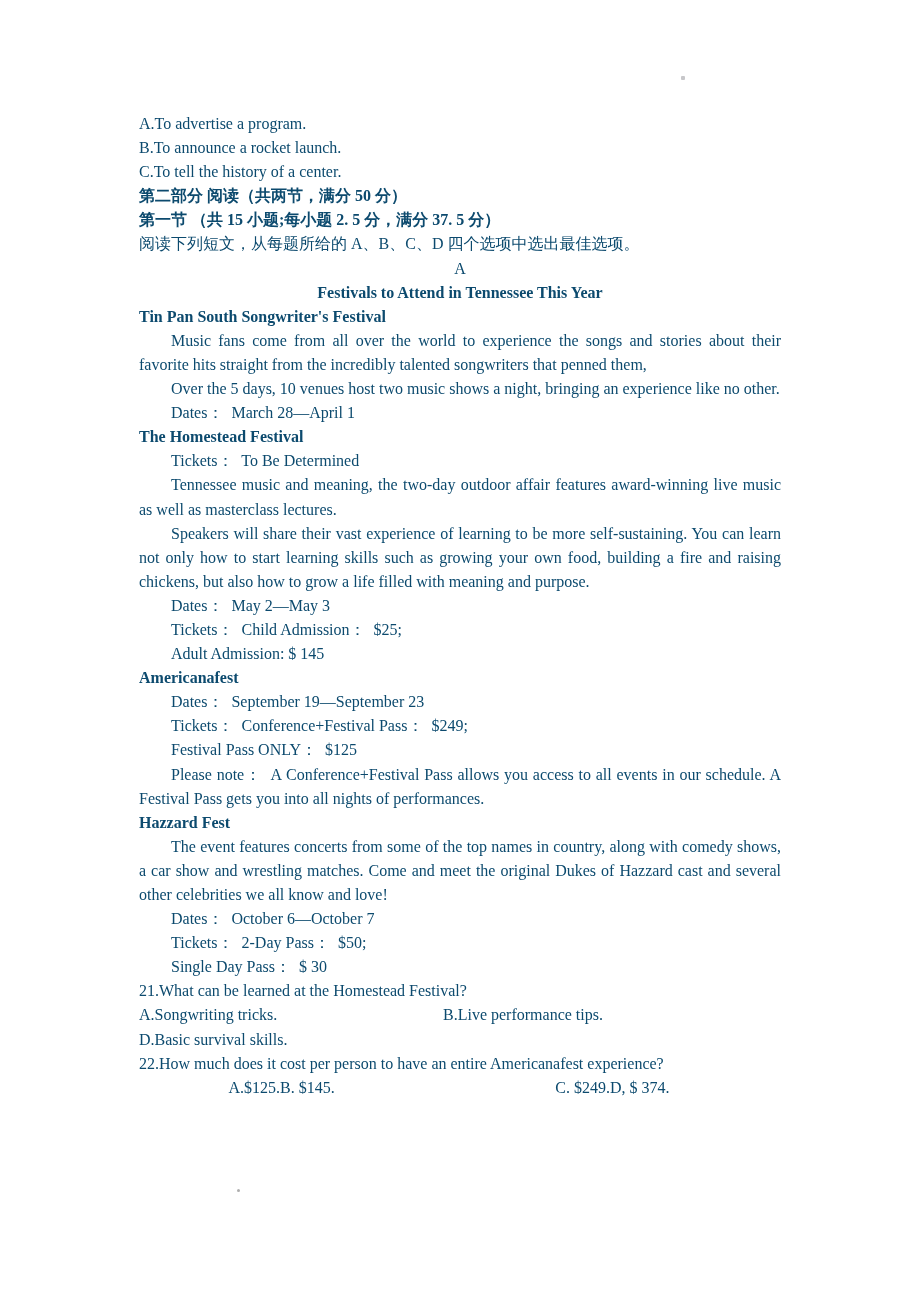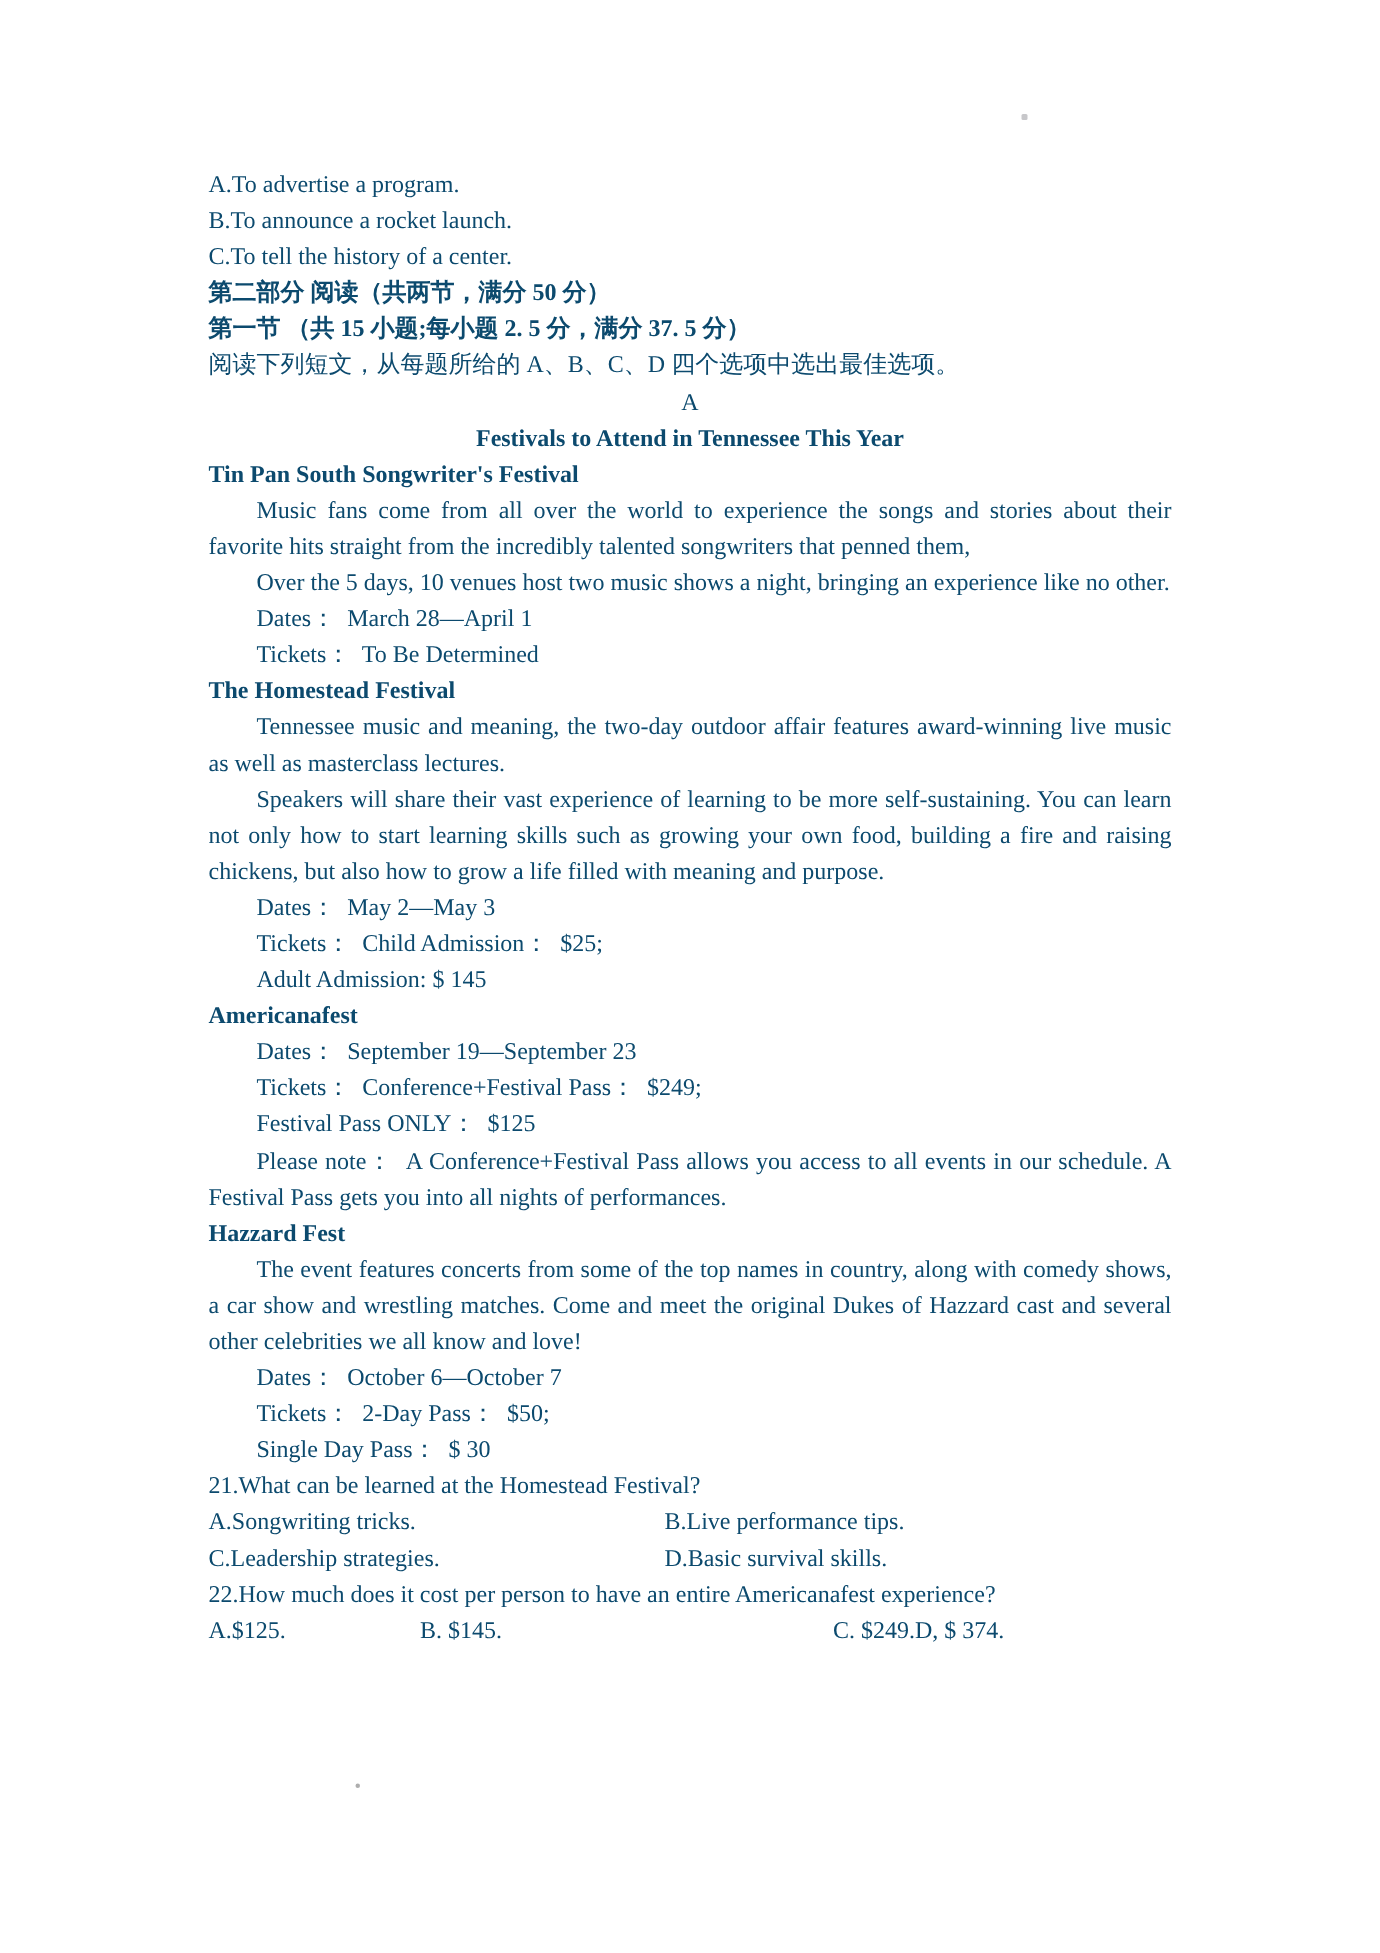"Tickets： To Be Determined" div.line { order: before "The Homestead Festival" -> after "The Homestead Festival" }
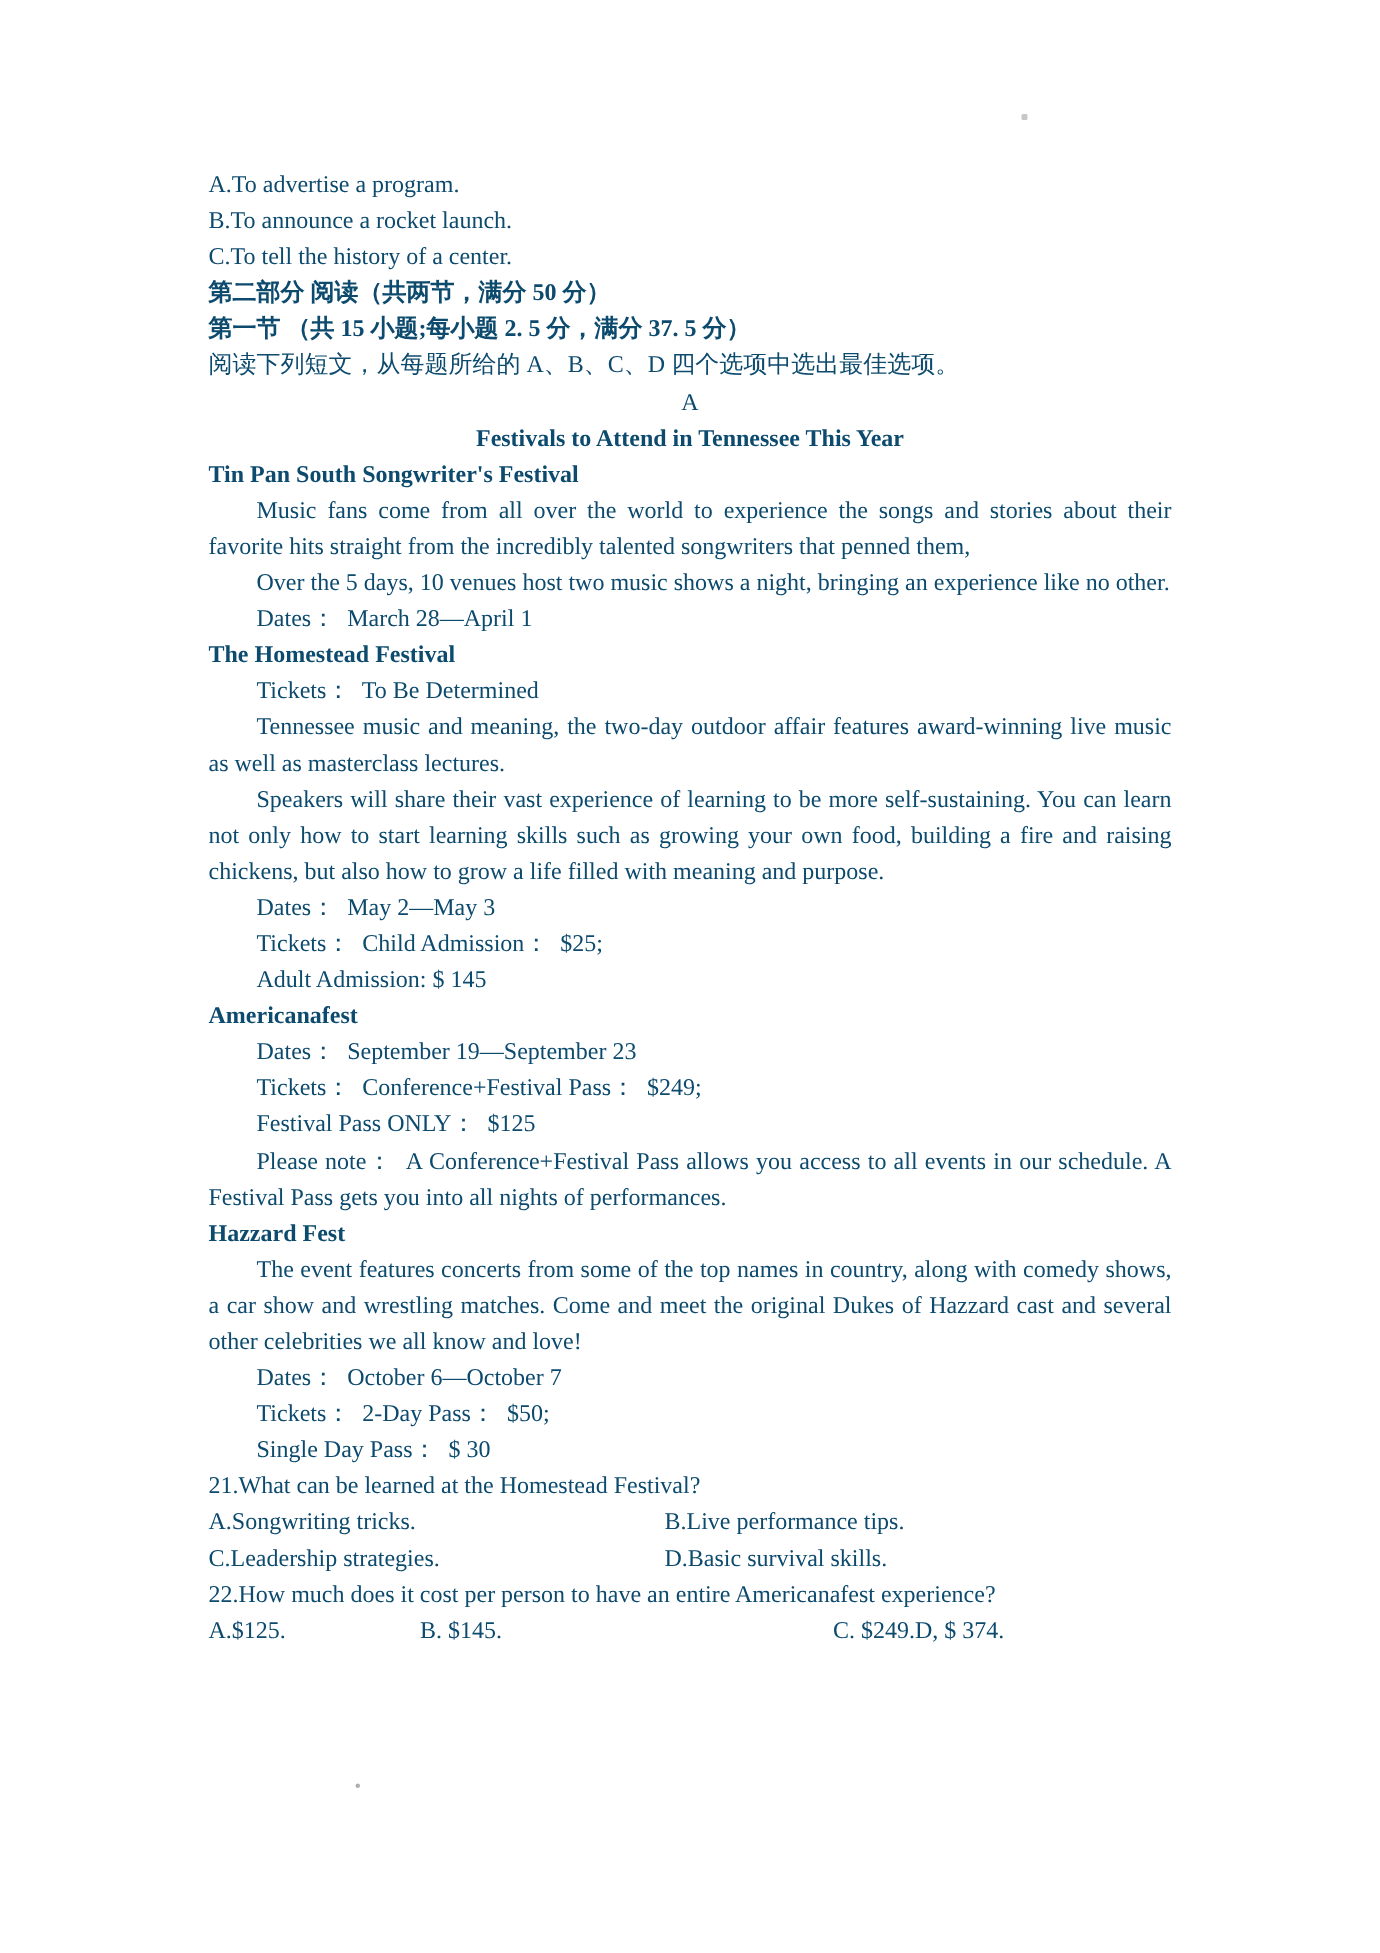"C.Leadership strategies." div.opt { html: <div>C.Leadership strategies.</div> -> none }
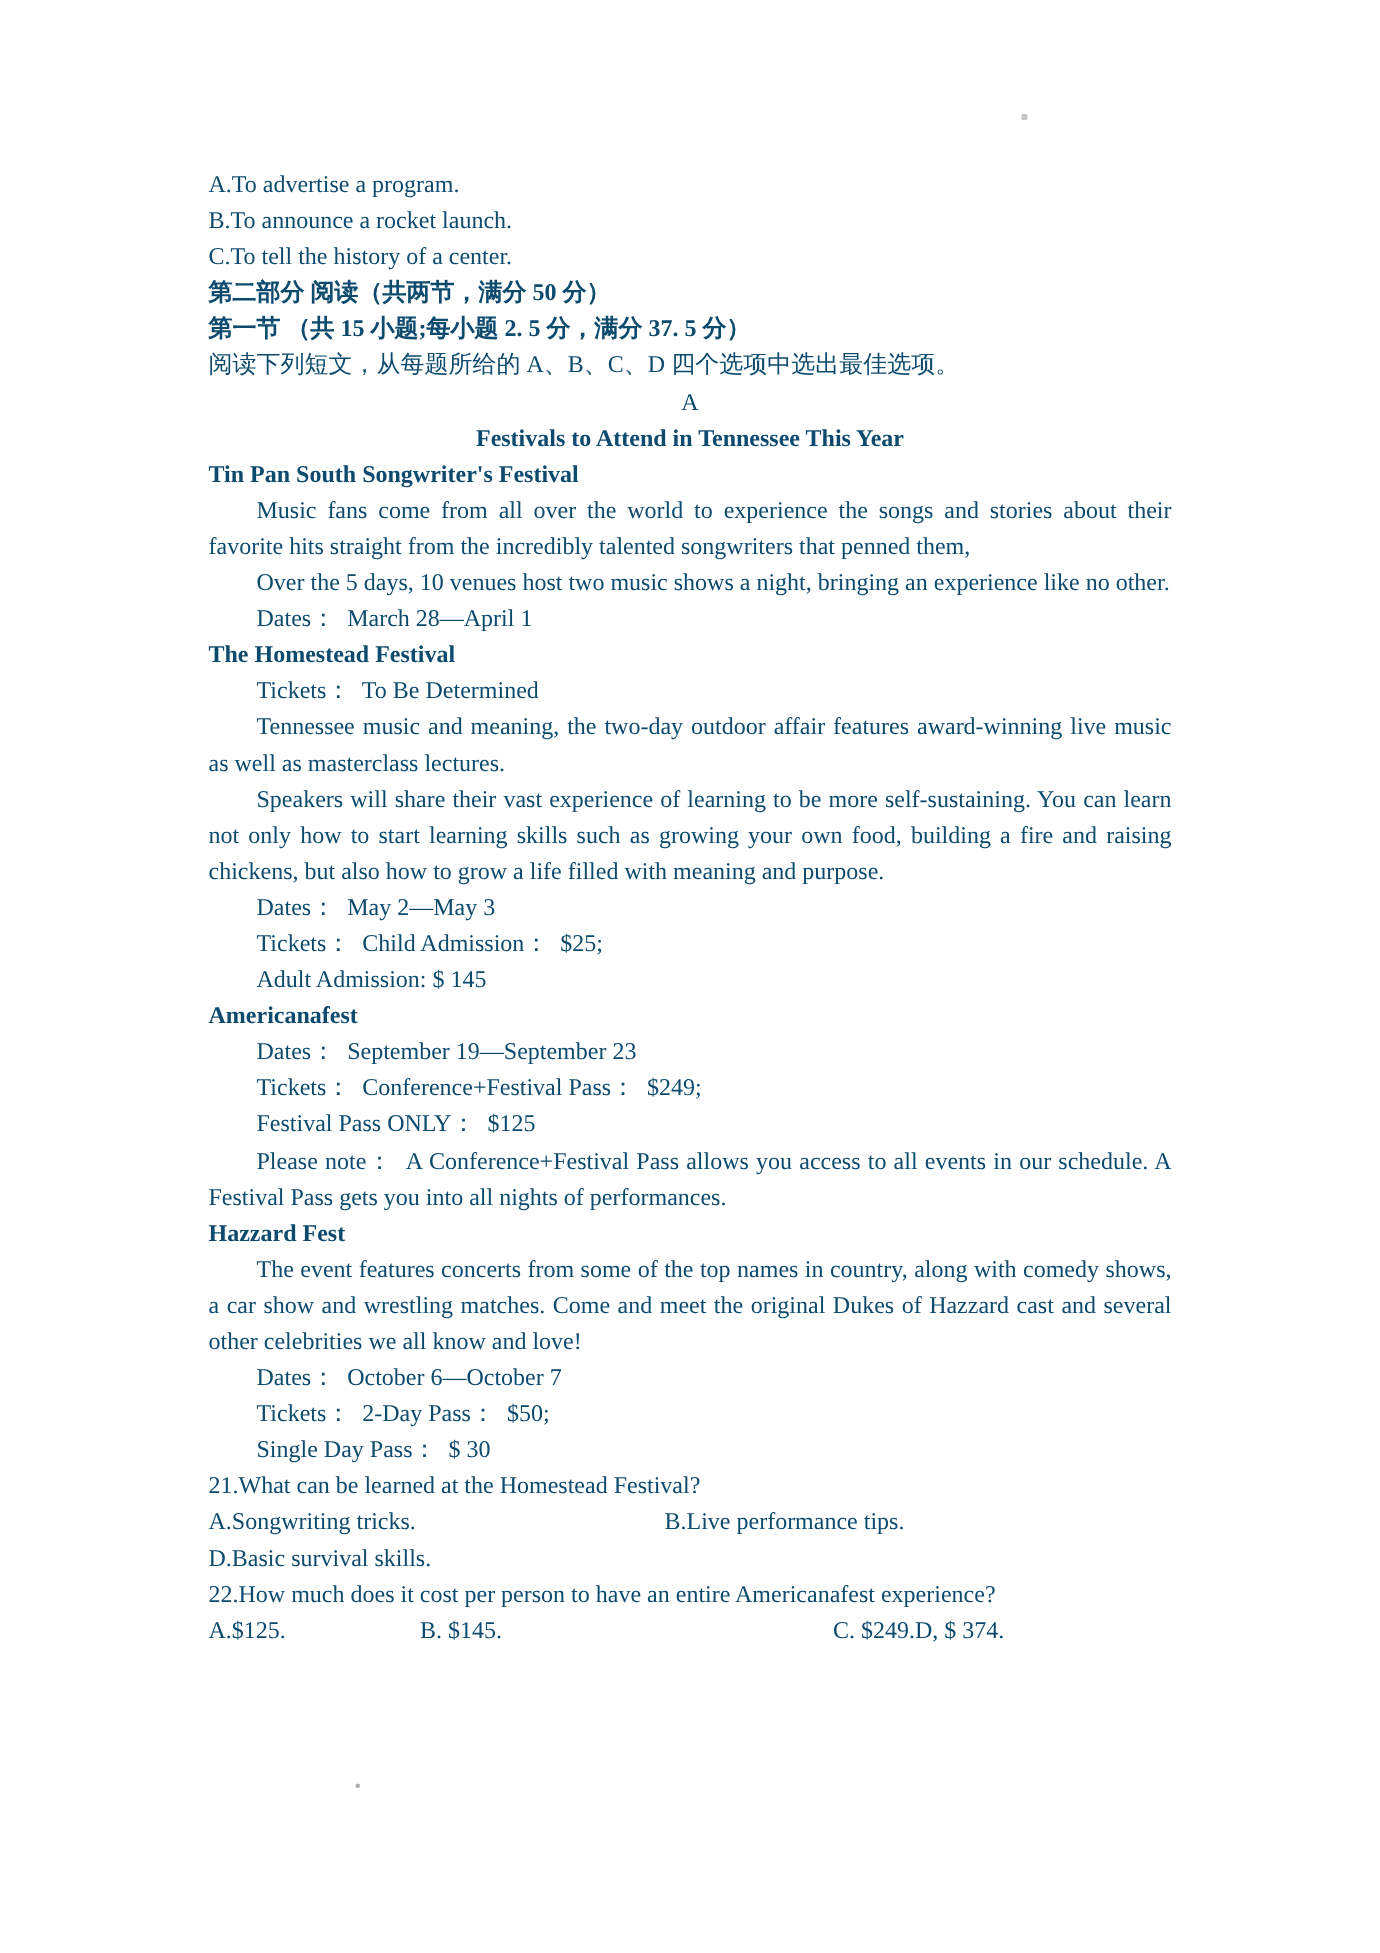"A.$125." .opts4 .opt:nth-child(1) { text-align: none -> right }
